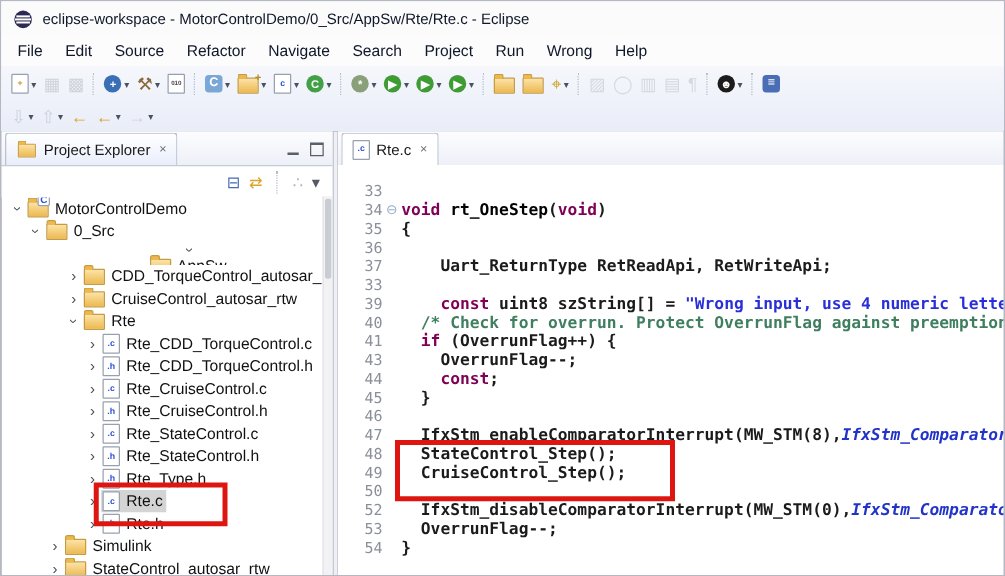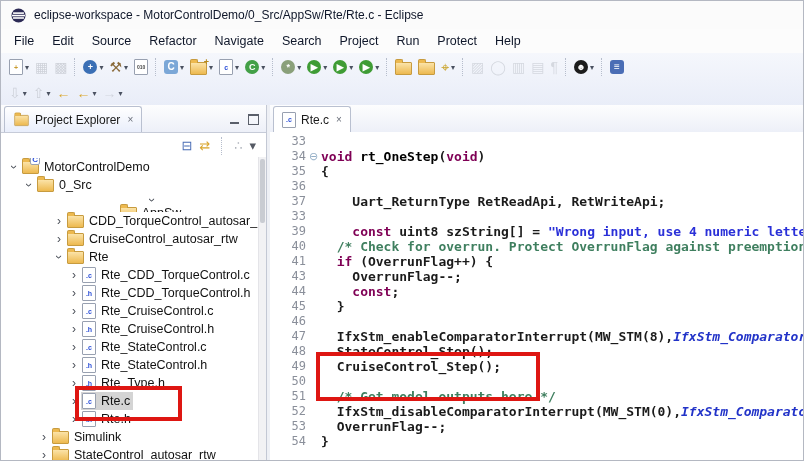"Protect" span.mitem { text: Protect -> Wrong }
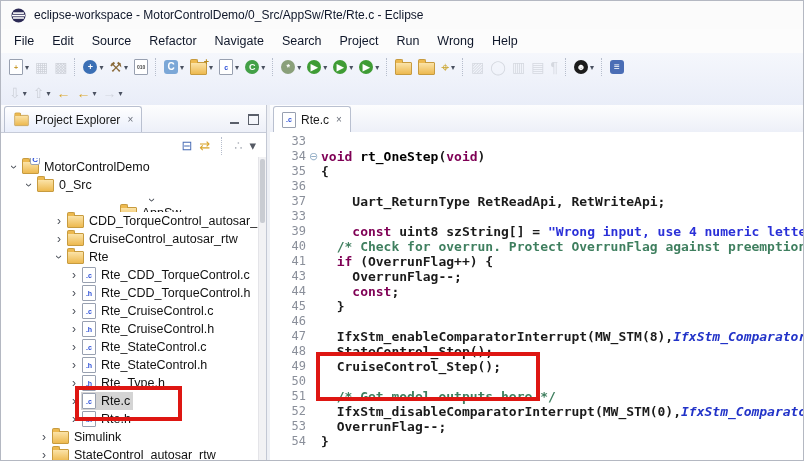"33" .ebody { padding-top: 2px -> 14px }
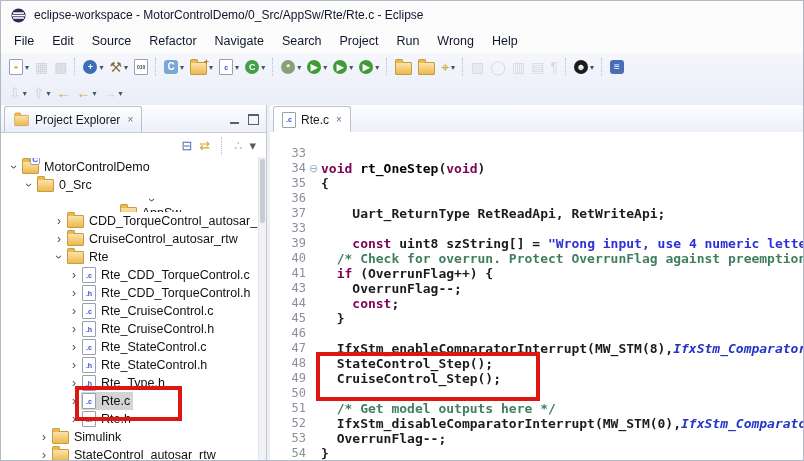"51" div.cline { html: <div> <span>51</span> <span></span> <span><span> </span><span>/* Get model outputs here */</span></span> </div> -> none }
